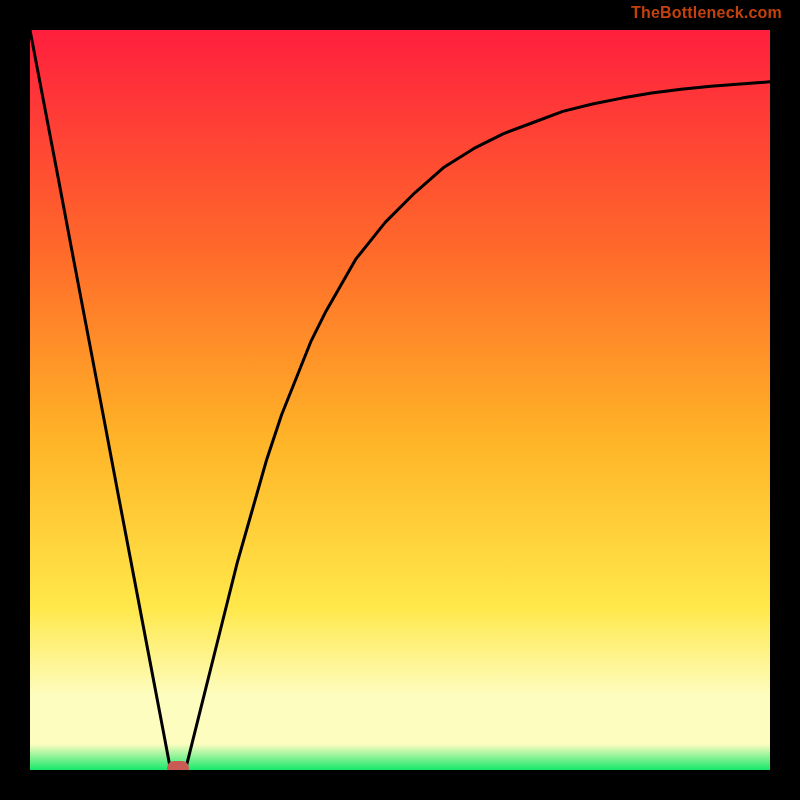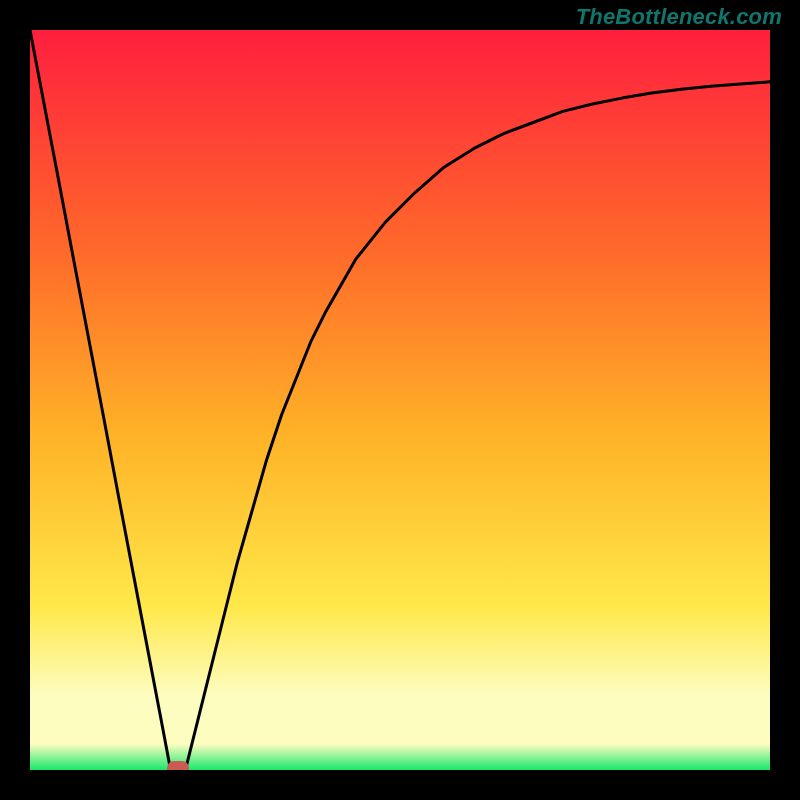"TheBottleneck.com" .watermark { color: #0f766e -> #c2410c; font-size: 22px -> 16px; font-style: italic -> none }
